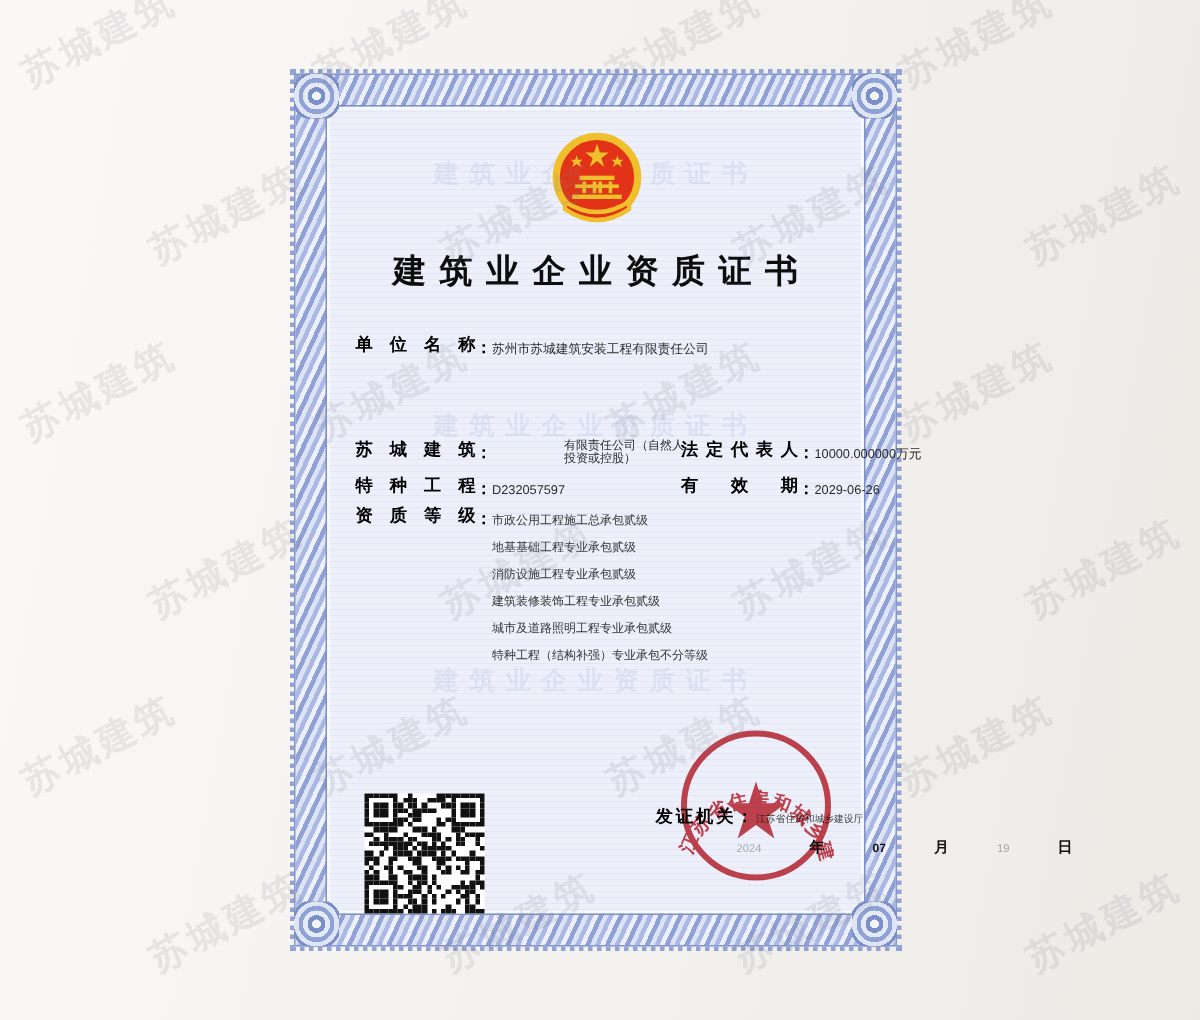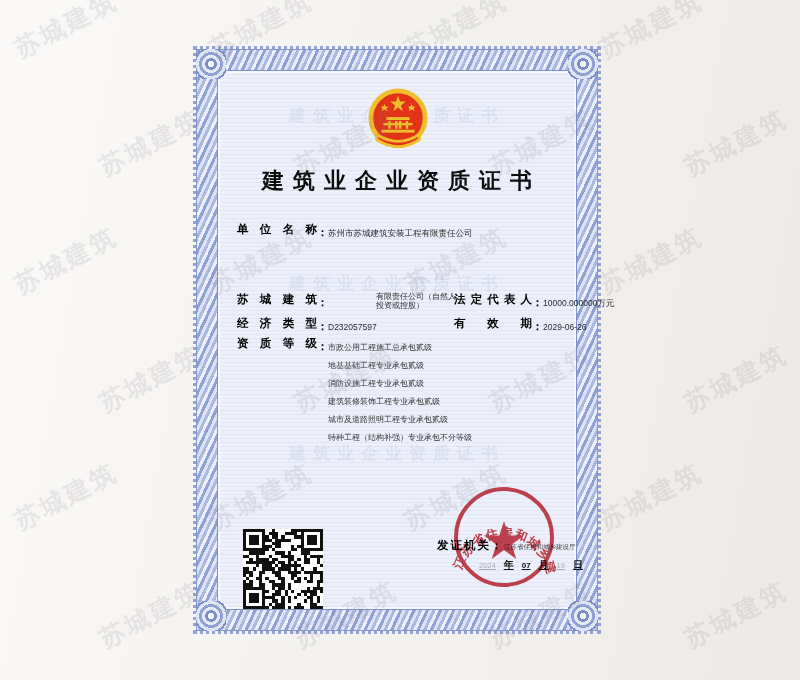"经济类型" span.lbl { text: 经济类型 -> 特种工程 }
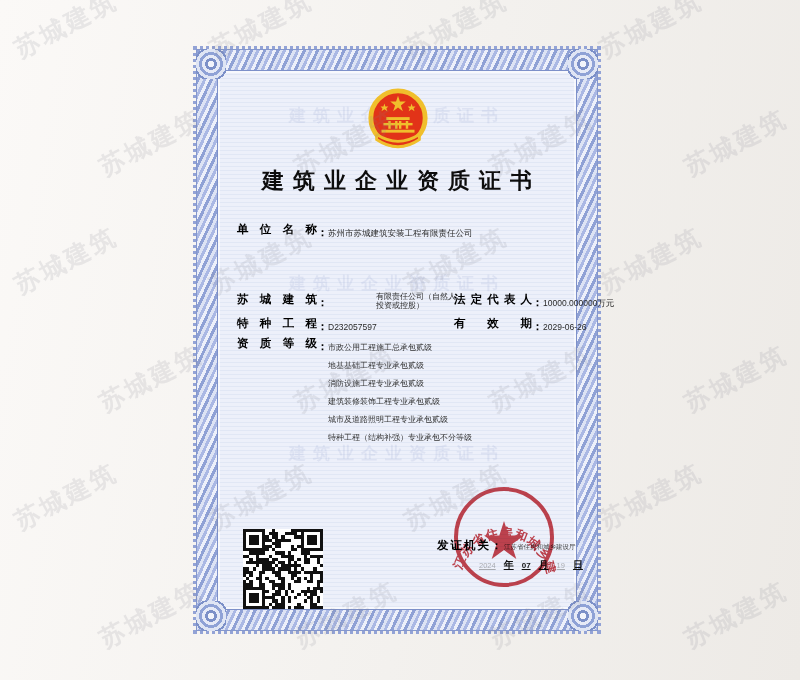"2024" .dateline span { margin: 0 4px -> 0 16px; text-decoration: underline -> none }
